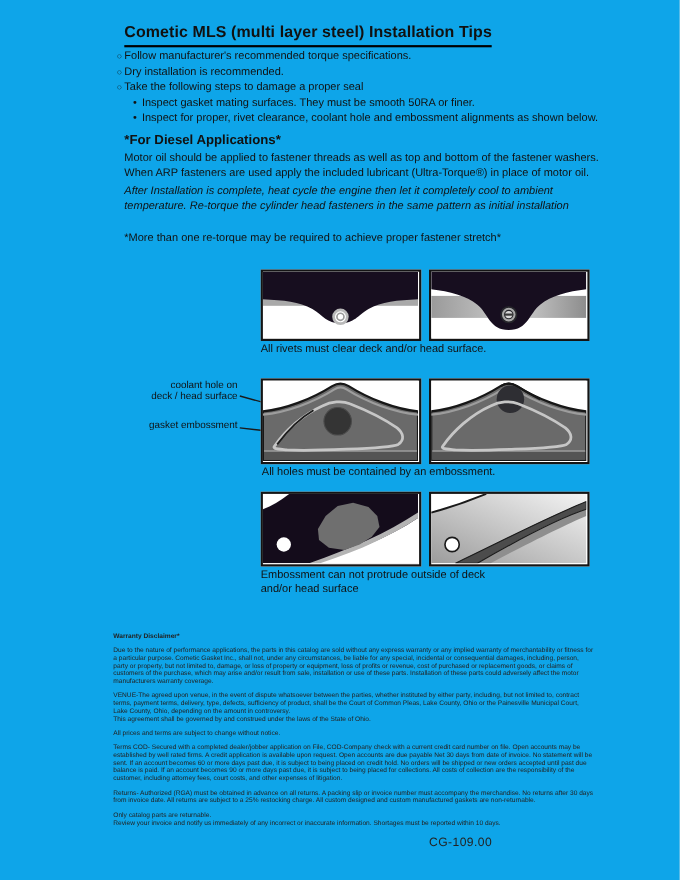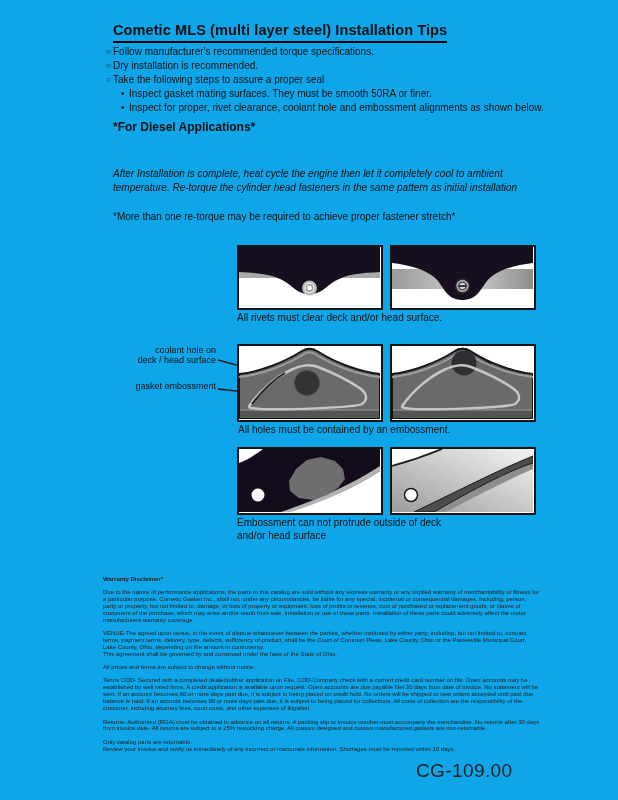"Take the following steps to" span { text: assure -> damage }
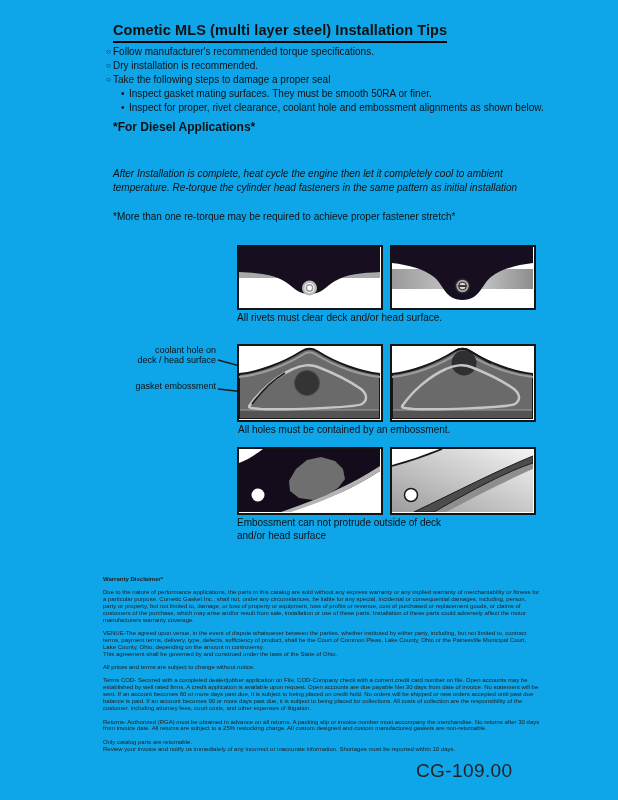"Motor oil should be applied" div.abs { html: none -> <div> <div>Motor oil should be applied to fastener threads as well as top and bottom of the fastener washers.</div> <div>When ARP fasteners are used apply the included lubricant (Ultra-Torque®) in place of motor oil.</div> </div> }
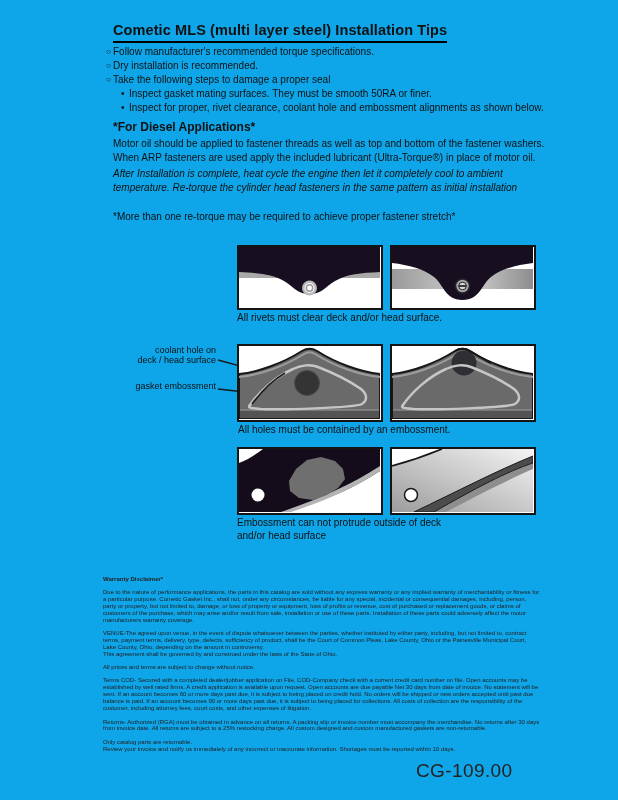"CG-109.00" .pagenum { font-size: 19px -> 11px; margin-left: 26px -> none }
